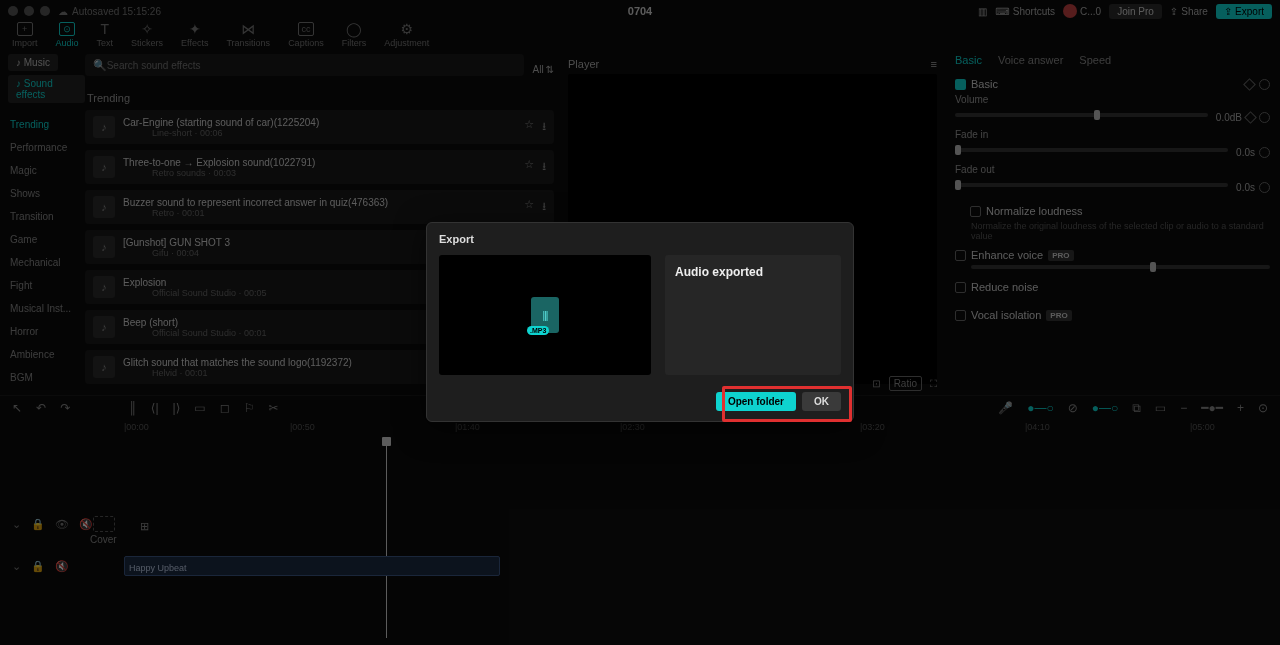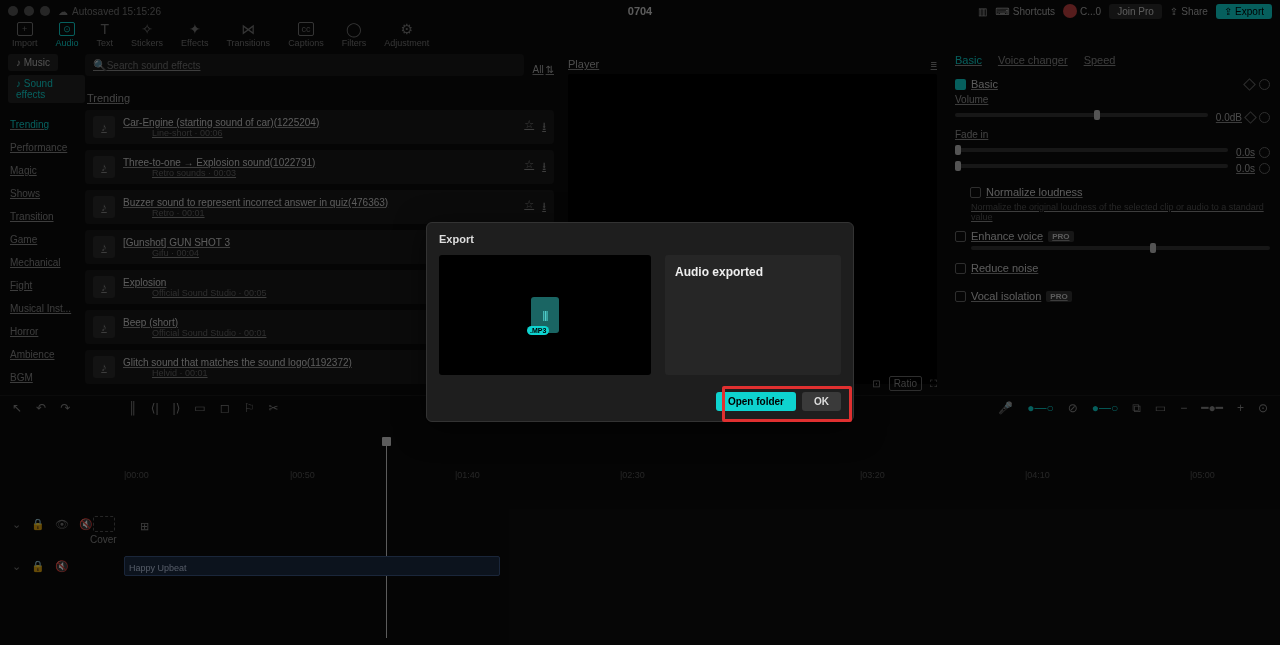"♪ Music" .main { text-decoration: underline -> none }
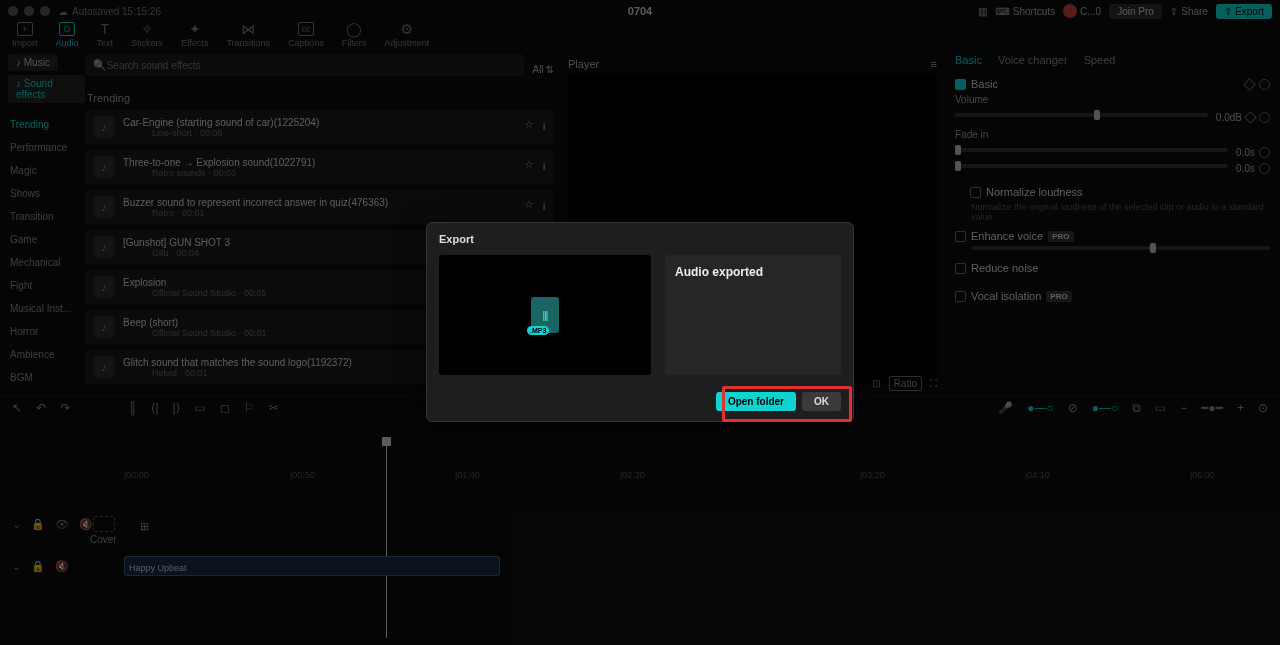"Voice changer" span { text: changer -> answer }
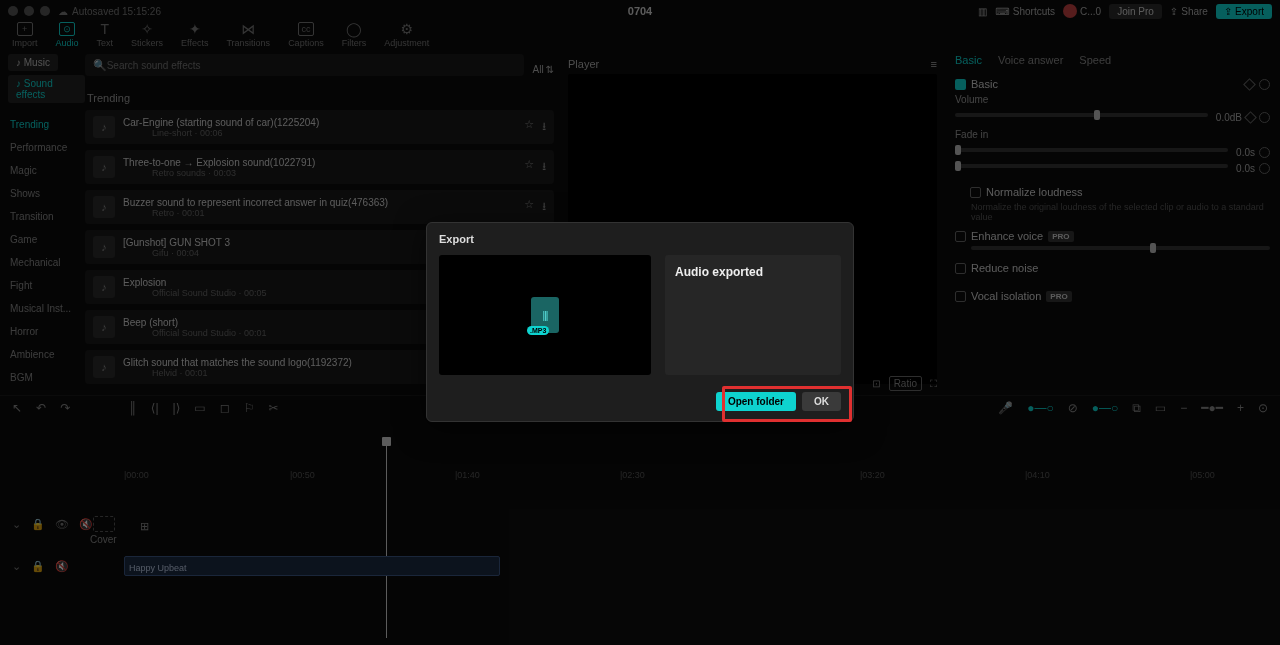"Fade out" div.prow { html: none -> <div> <span>Fade out</span> </div> }
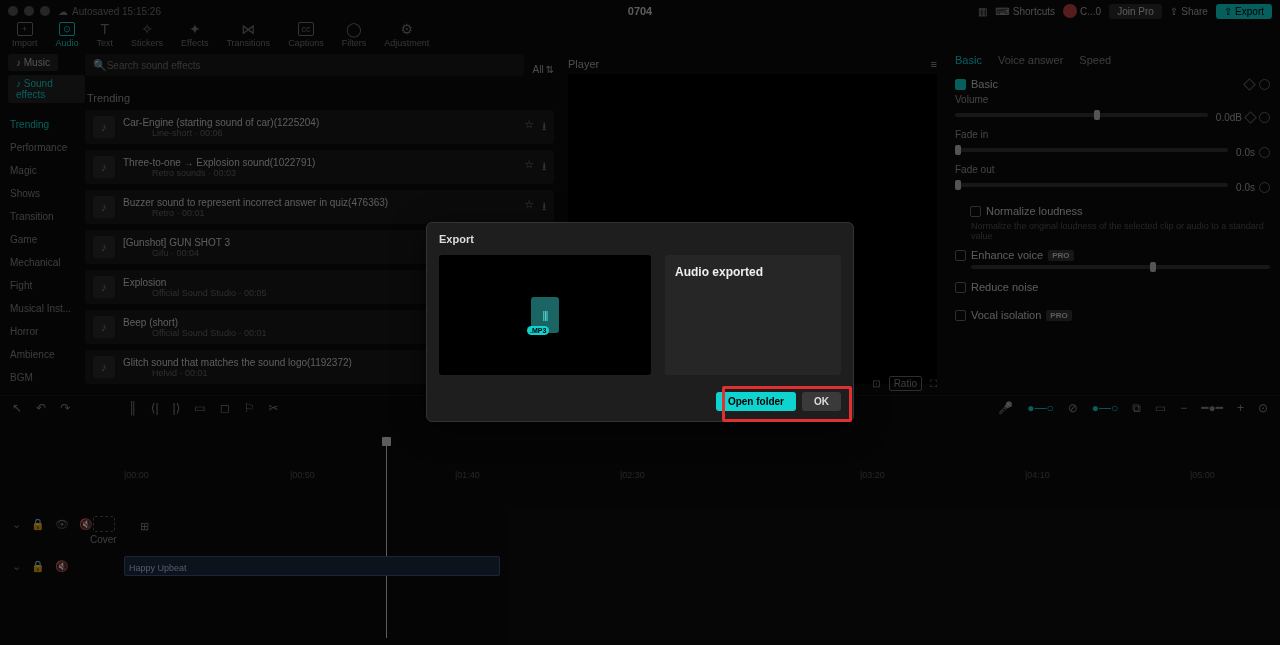"|00:00" .ruler span { margin-top: 48px -> none }
